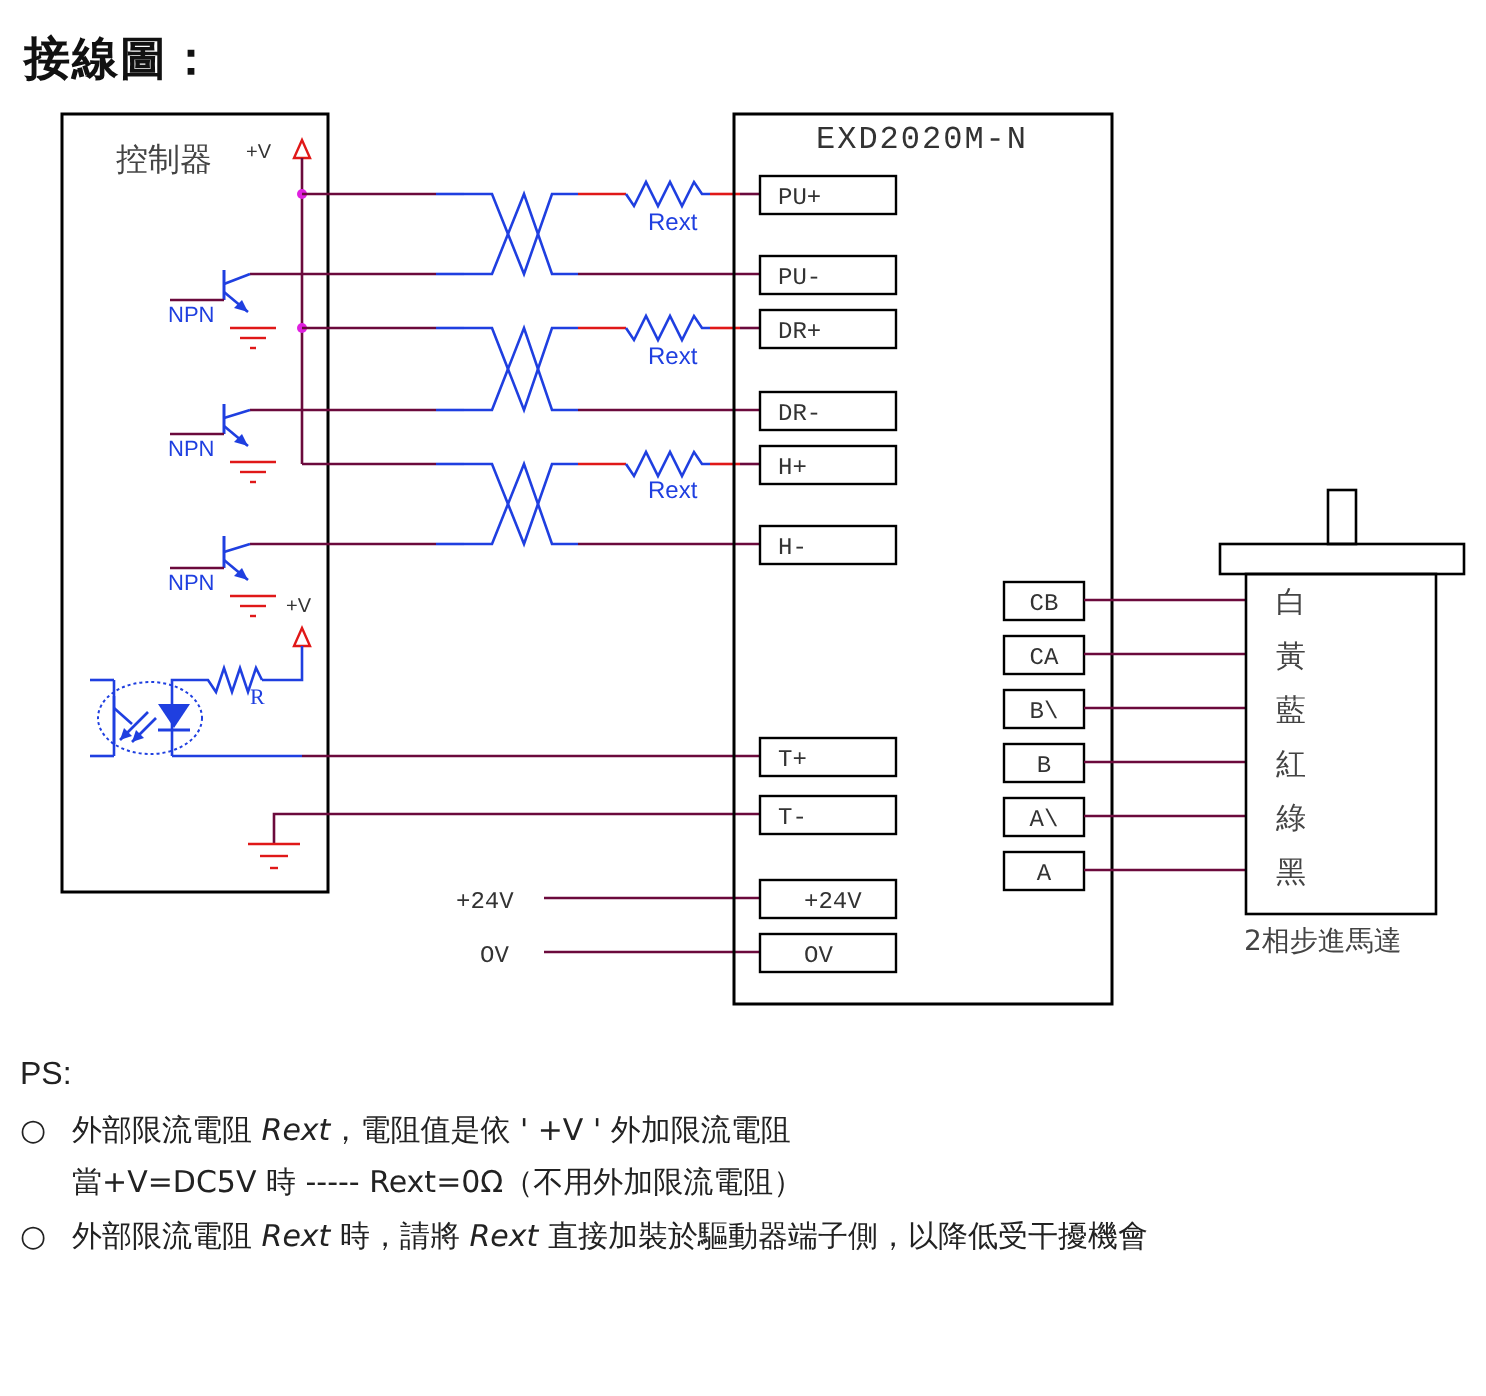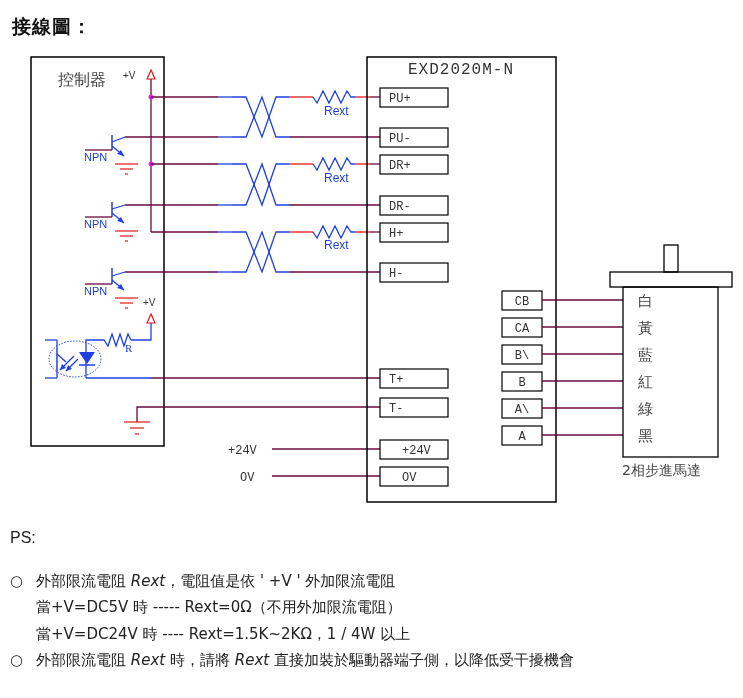"接線圖：" #title { font-size: 19px -> 23px }
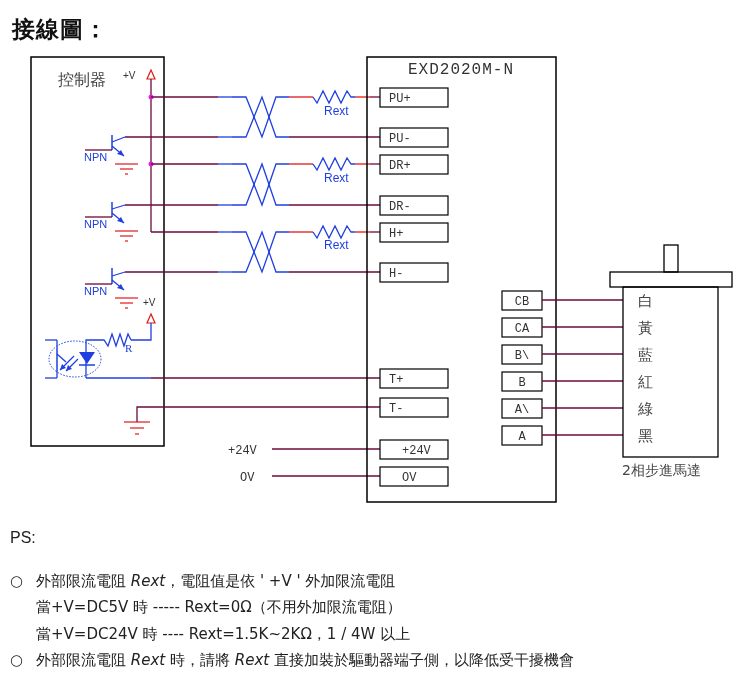"PS:" #notes .ps { margin-bottom: 16px -> 0px }
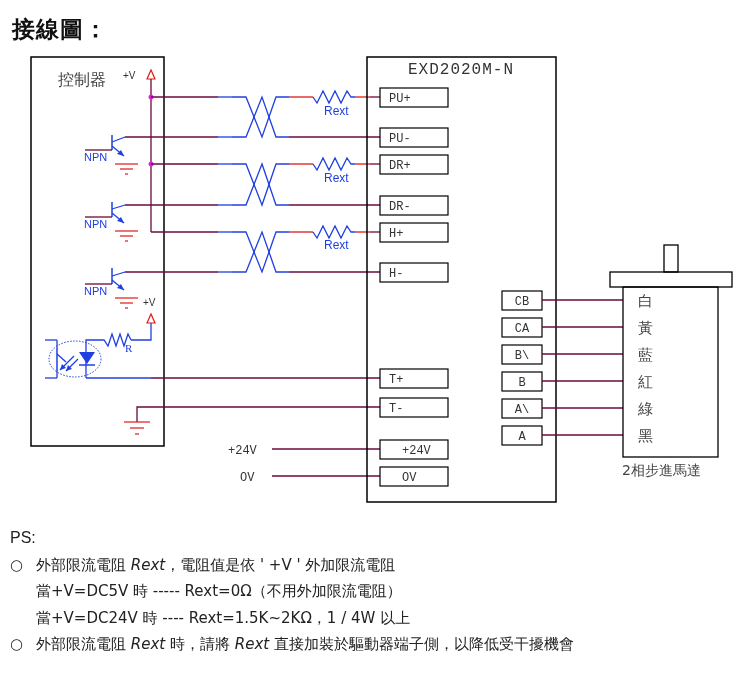"當+V=DC24V 時 ---- Rext=1.5K~2KΩ，1 /" div.row { html: <div>當+V=DC24V 時 ---- Rext=1.5K~2KΩ，1 / 4W 以上</div> -> none }
